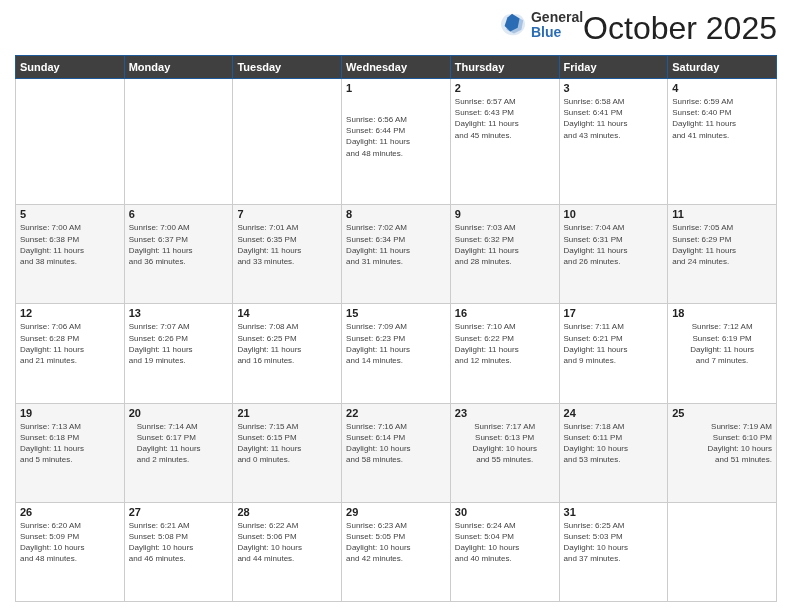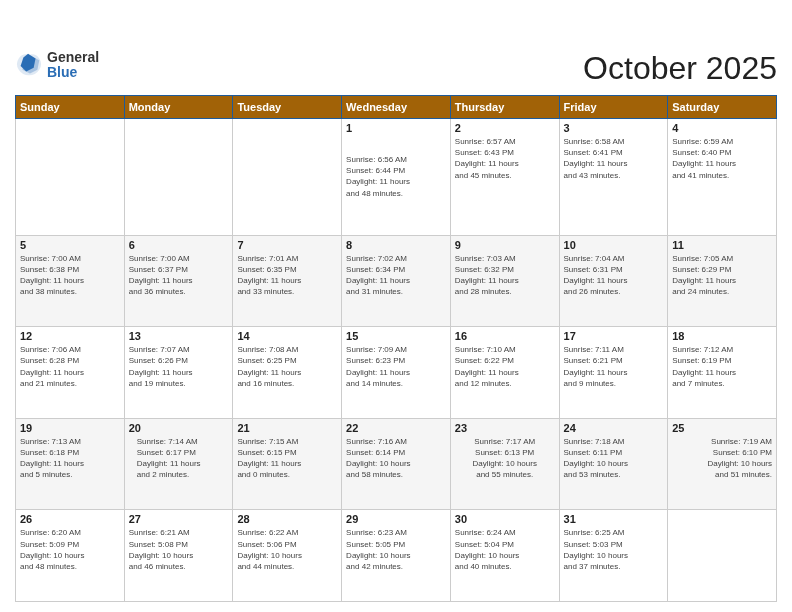"General" .header { justify-content: space-between -> flex-end; margin-top: 40px -> none }
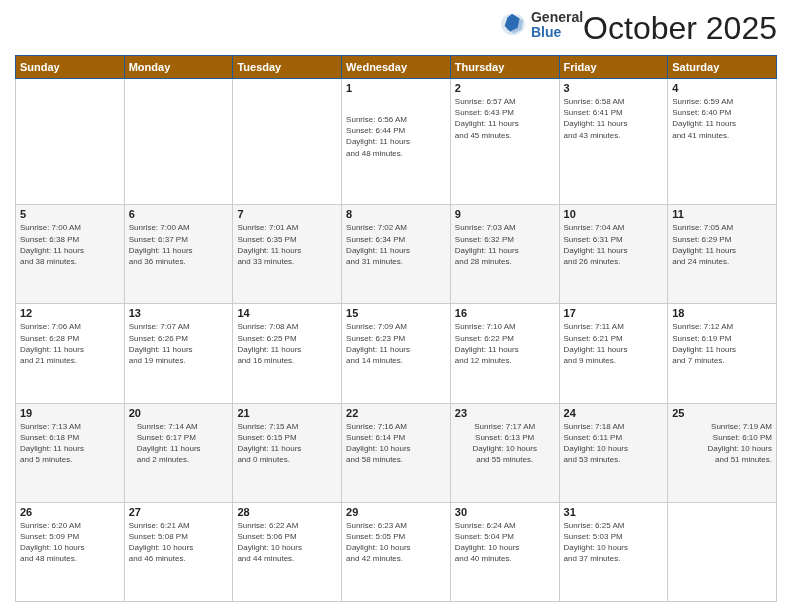"Sunday" .calendar thead tr th { background: #a16207 -> #404040 }
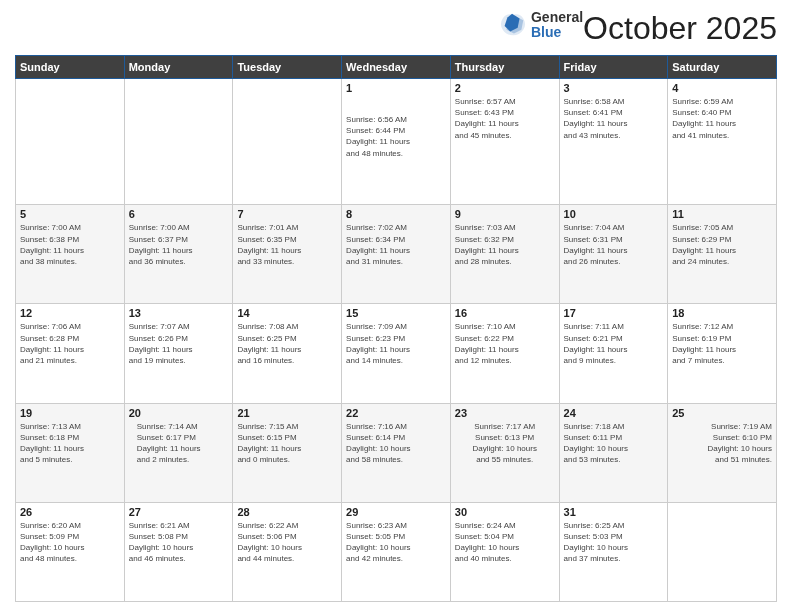"Sunrise: 7:12 AM" div.day-info { text-align: none -> center }
